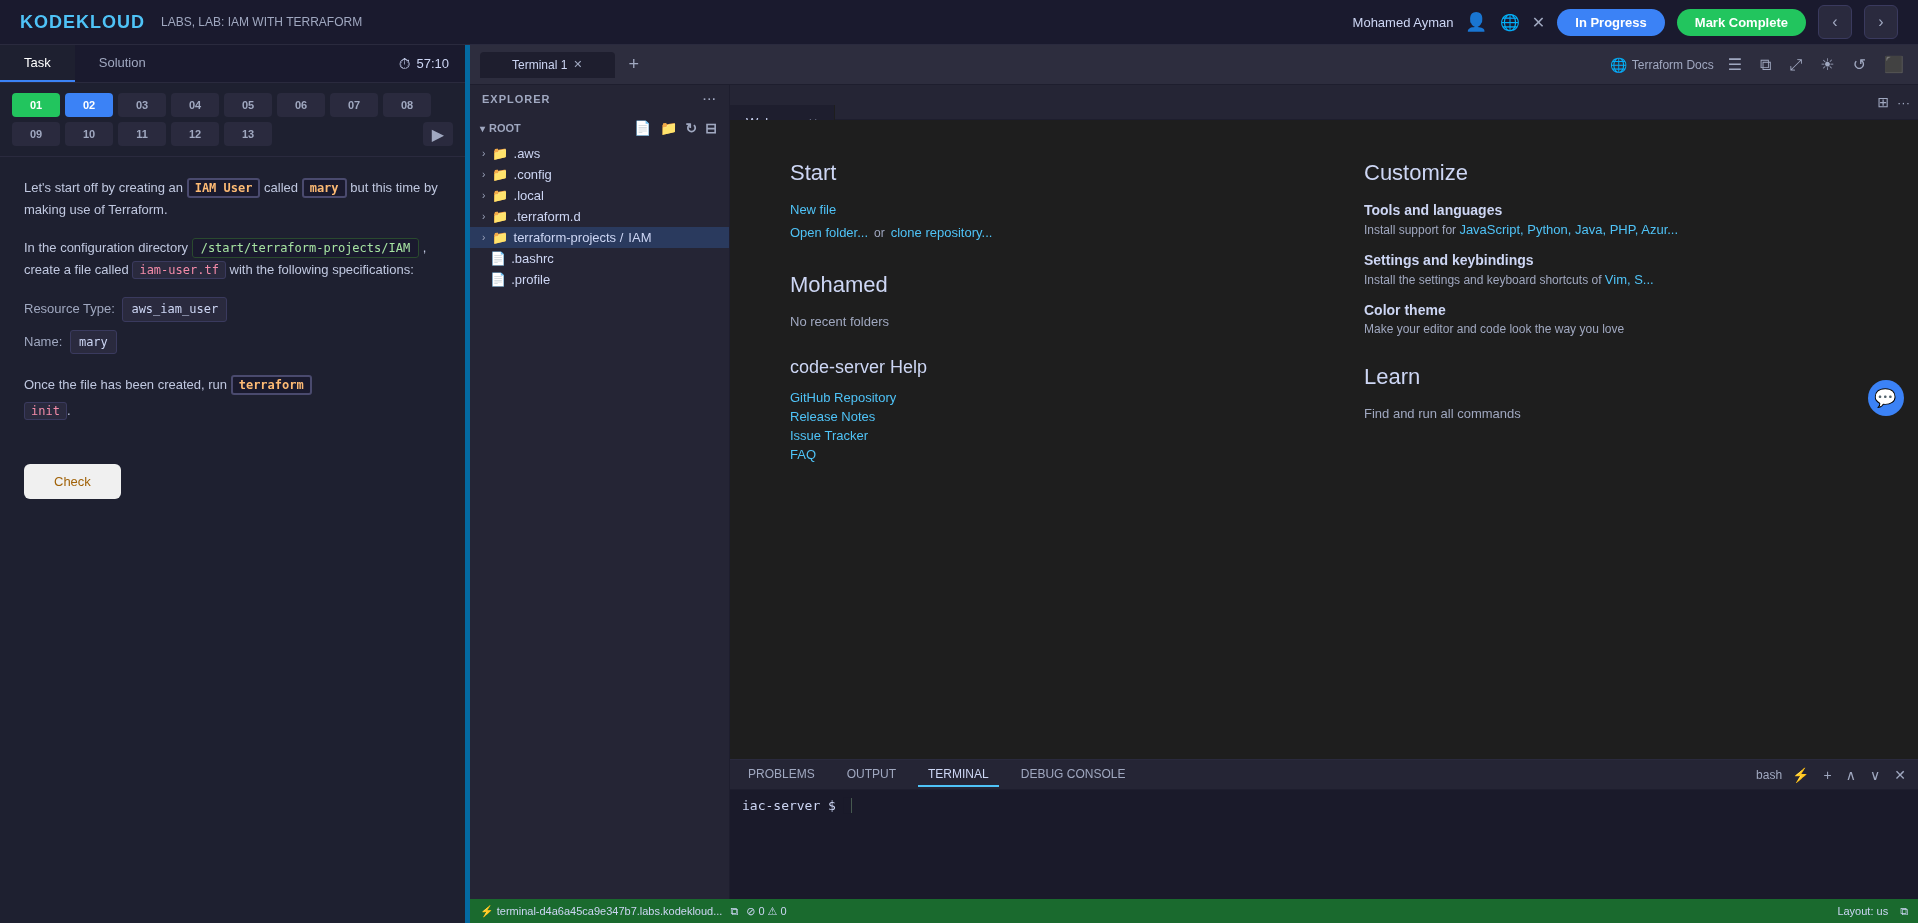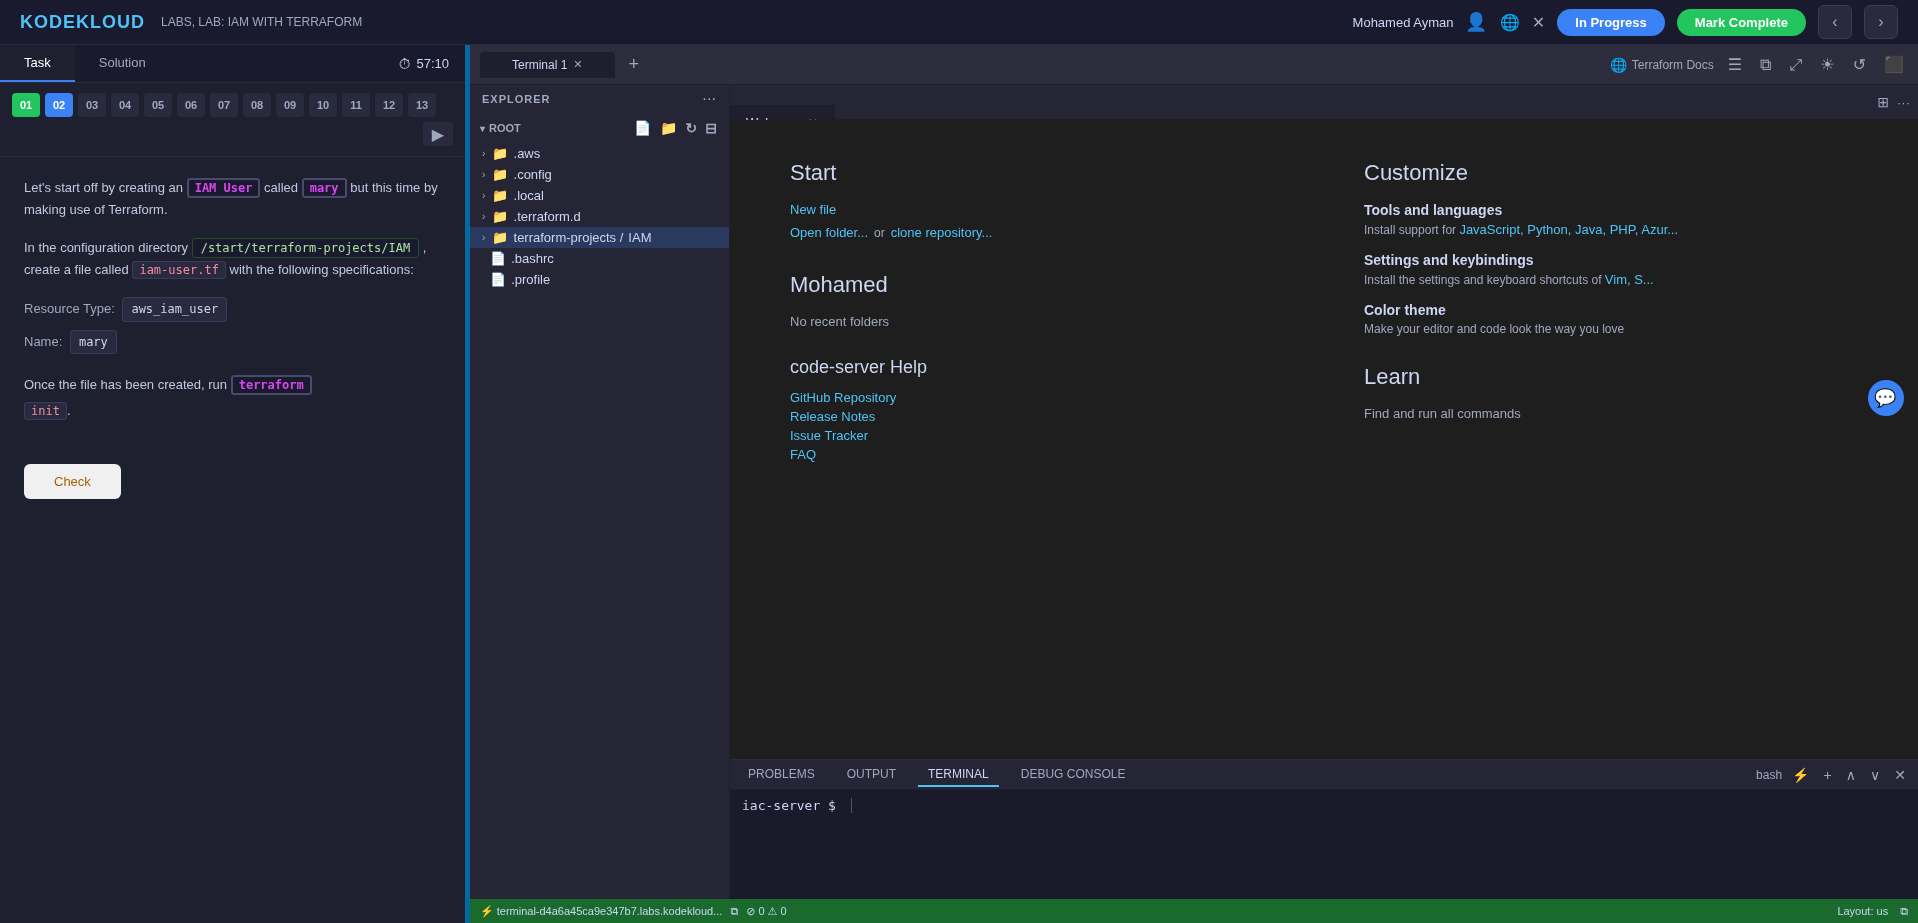"01" .step-btn { width: 28px -> 48px }
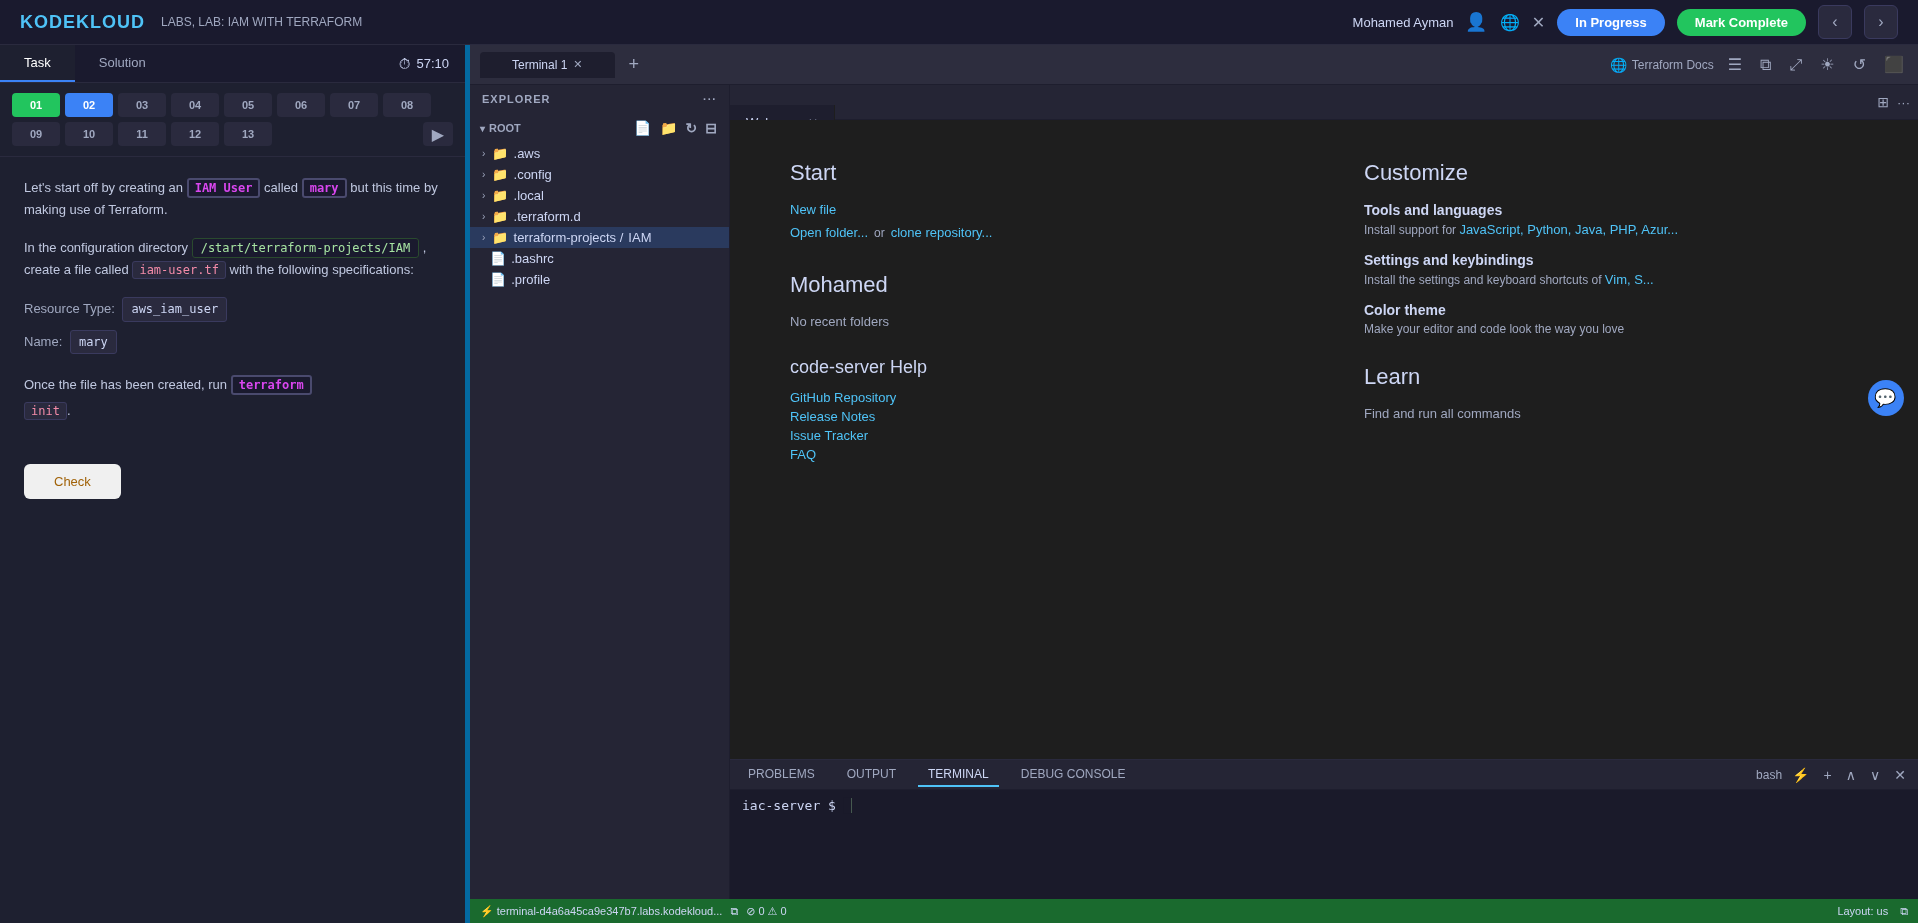"IAM User" .inline-code.highlight { color: #d946ef -> #fdba74 }
